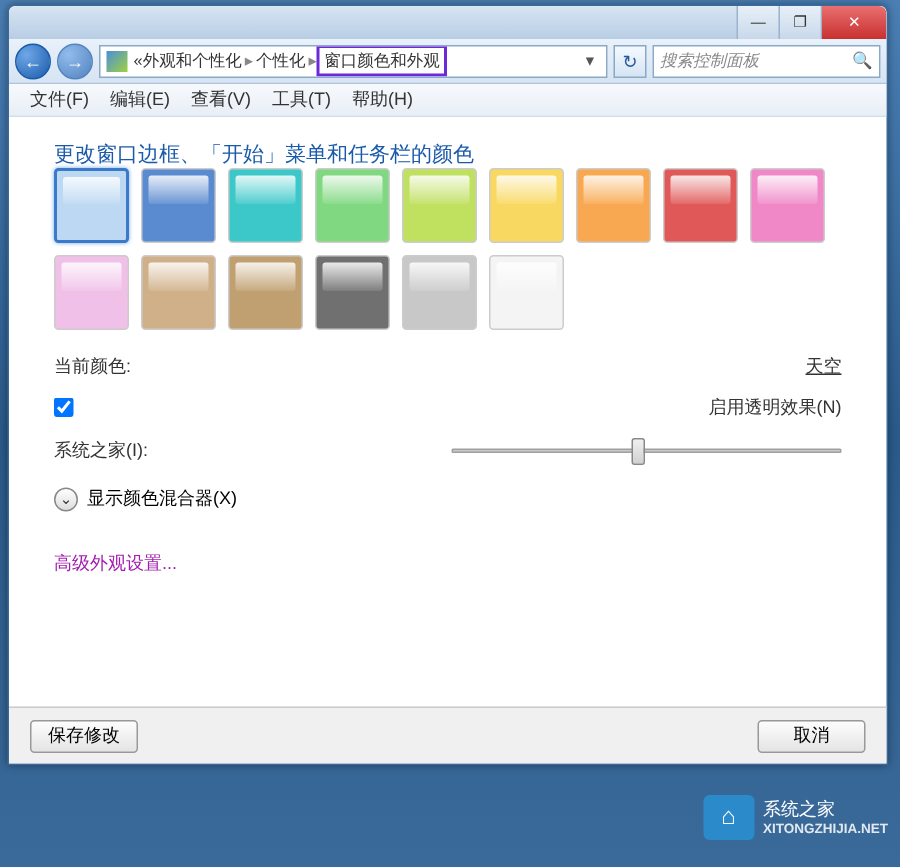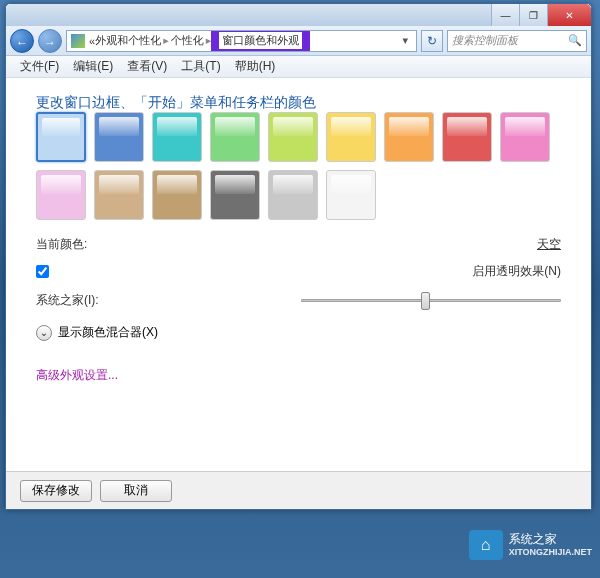"窗口颜色和外观" .bc-highlight { border: 8px solid #6d28d9 -> 2px solid #6d28d9 }
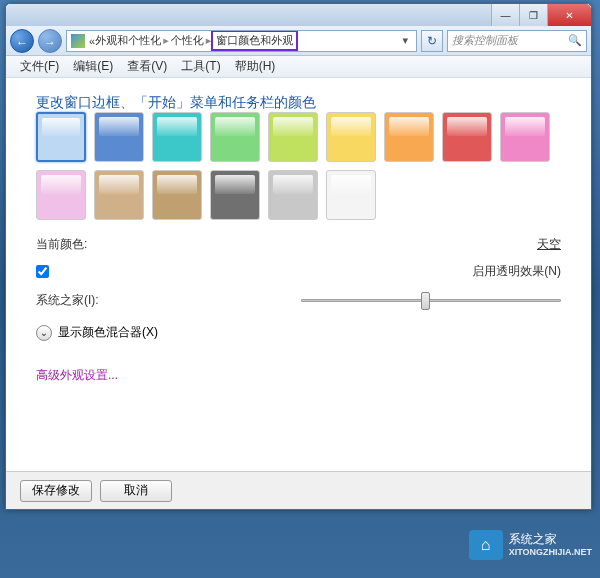"搜索控制面板" .search-box { width: 140px -> 152px }
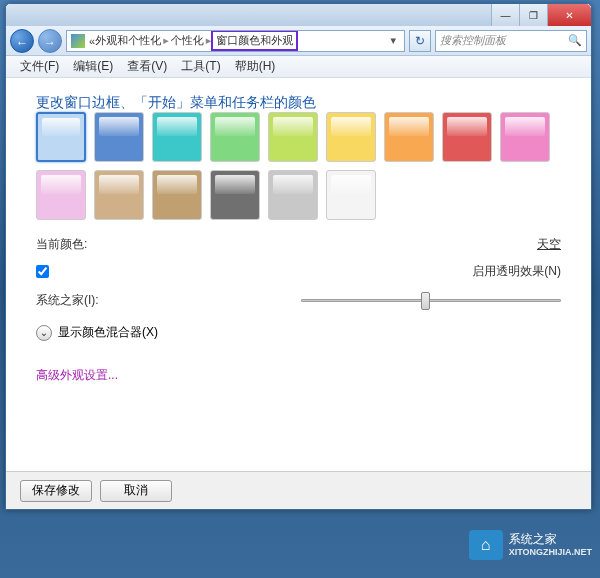"保存修改" .footer { justify-content: flex-start -> space-between }
